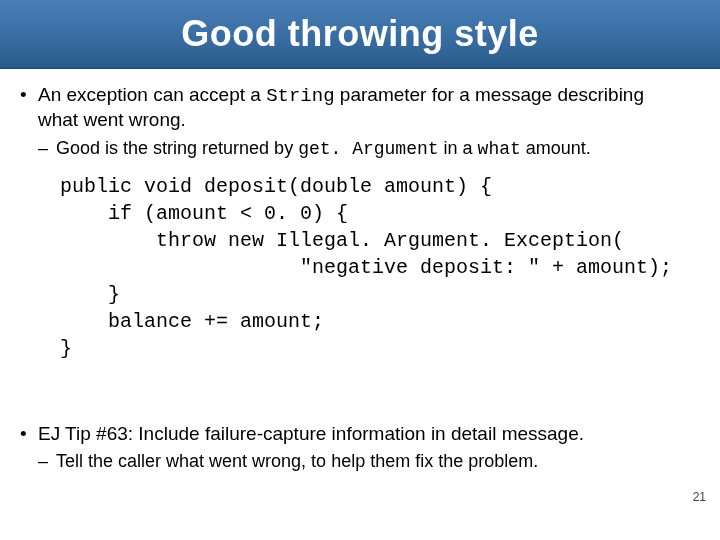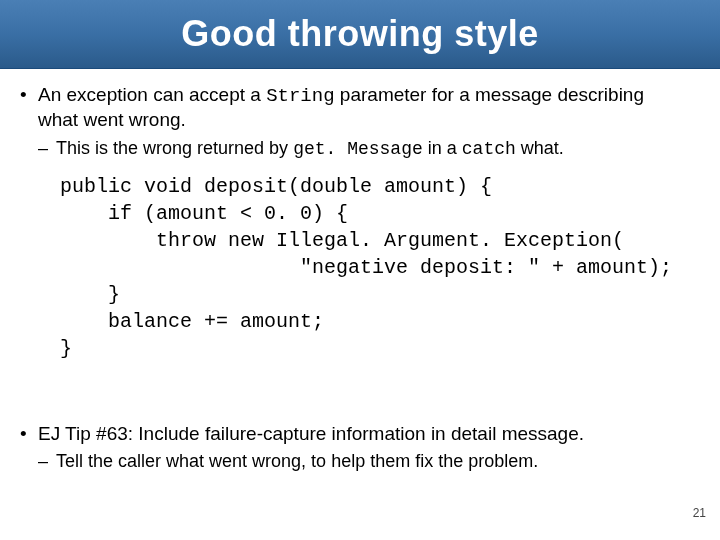"This is the wrong returned" span { text: This is the wrong -> Good is the string }
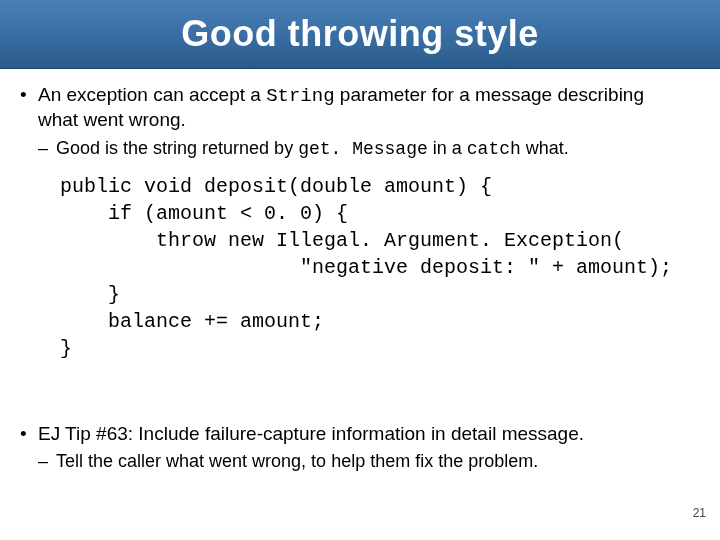"get. Message" span.mono { text: Message -> Argument }
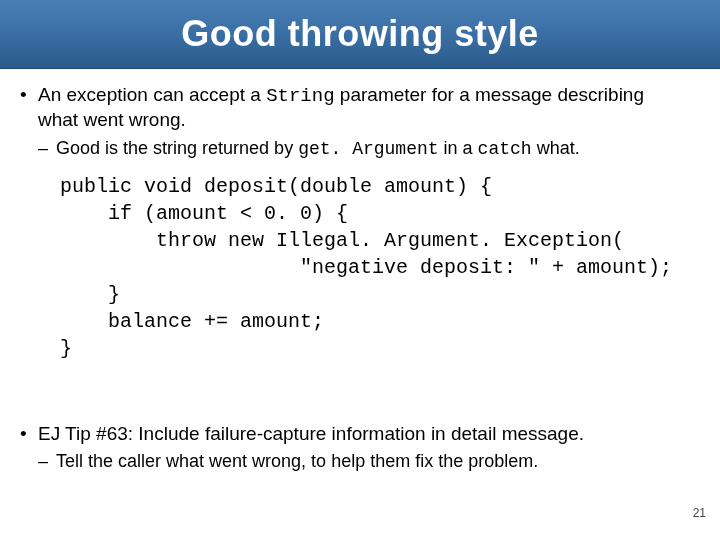"catch" span.mono { text: catch -> what }
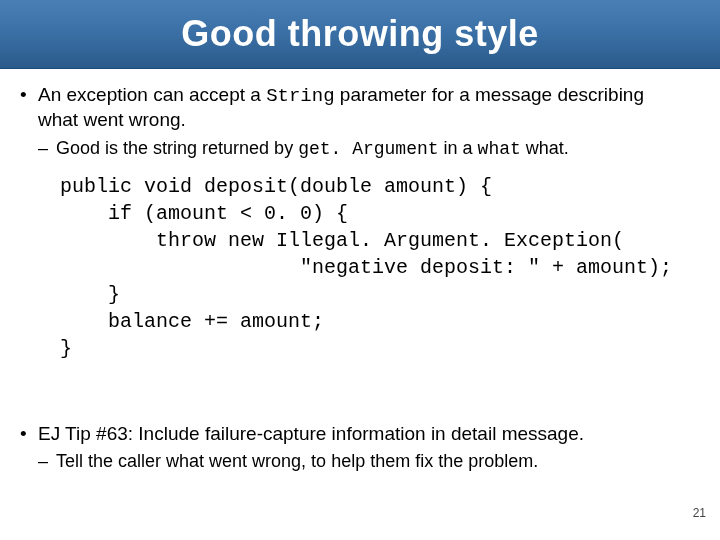"what." span { text: what -> amount }
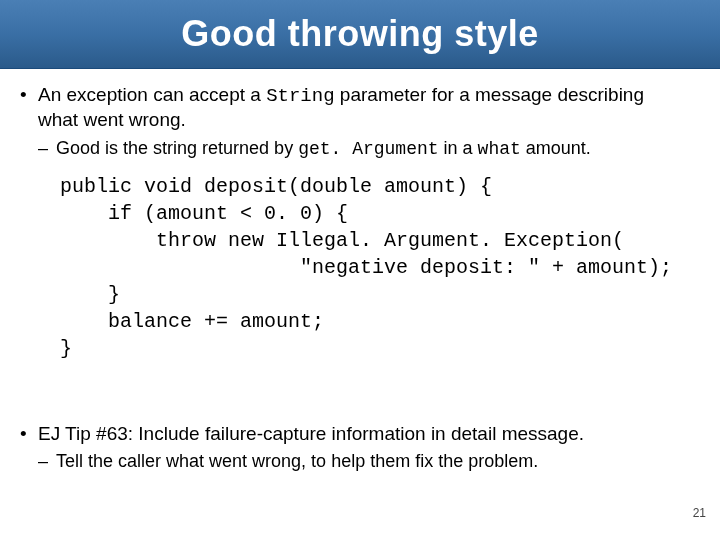"21" .pagenum { bottom: 4px -> 20px }
